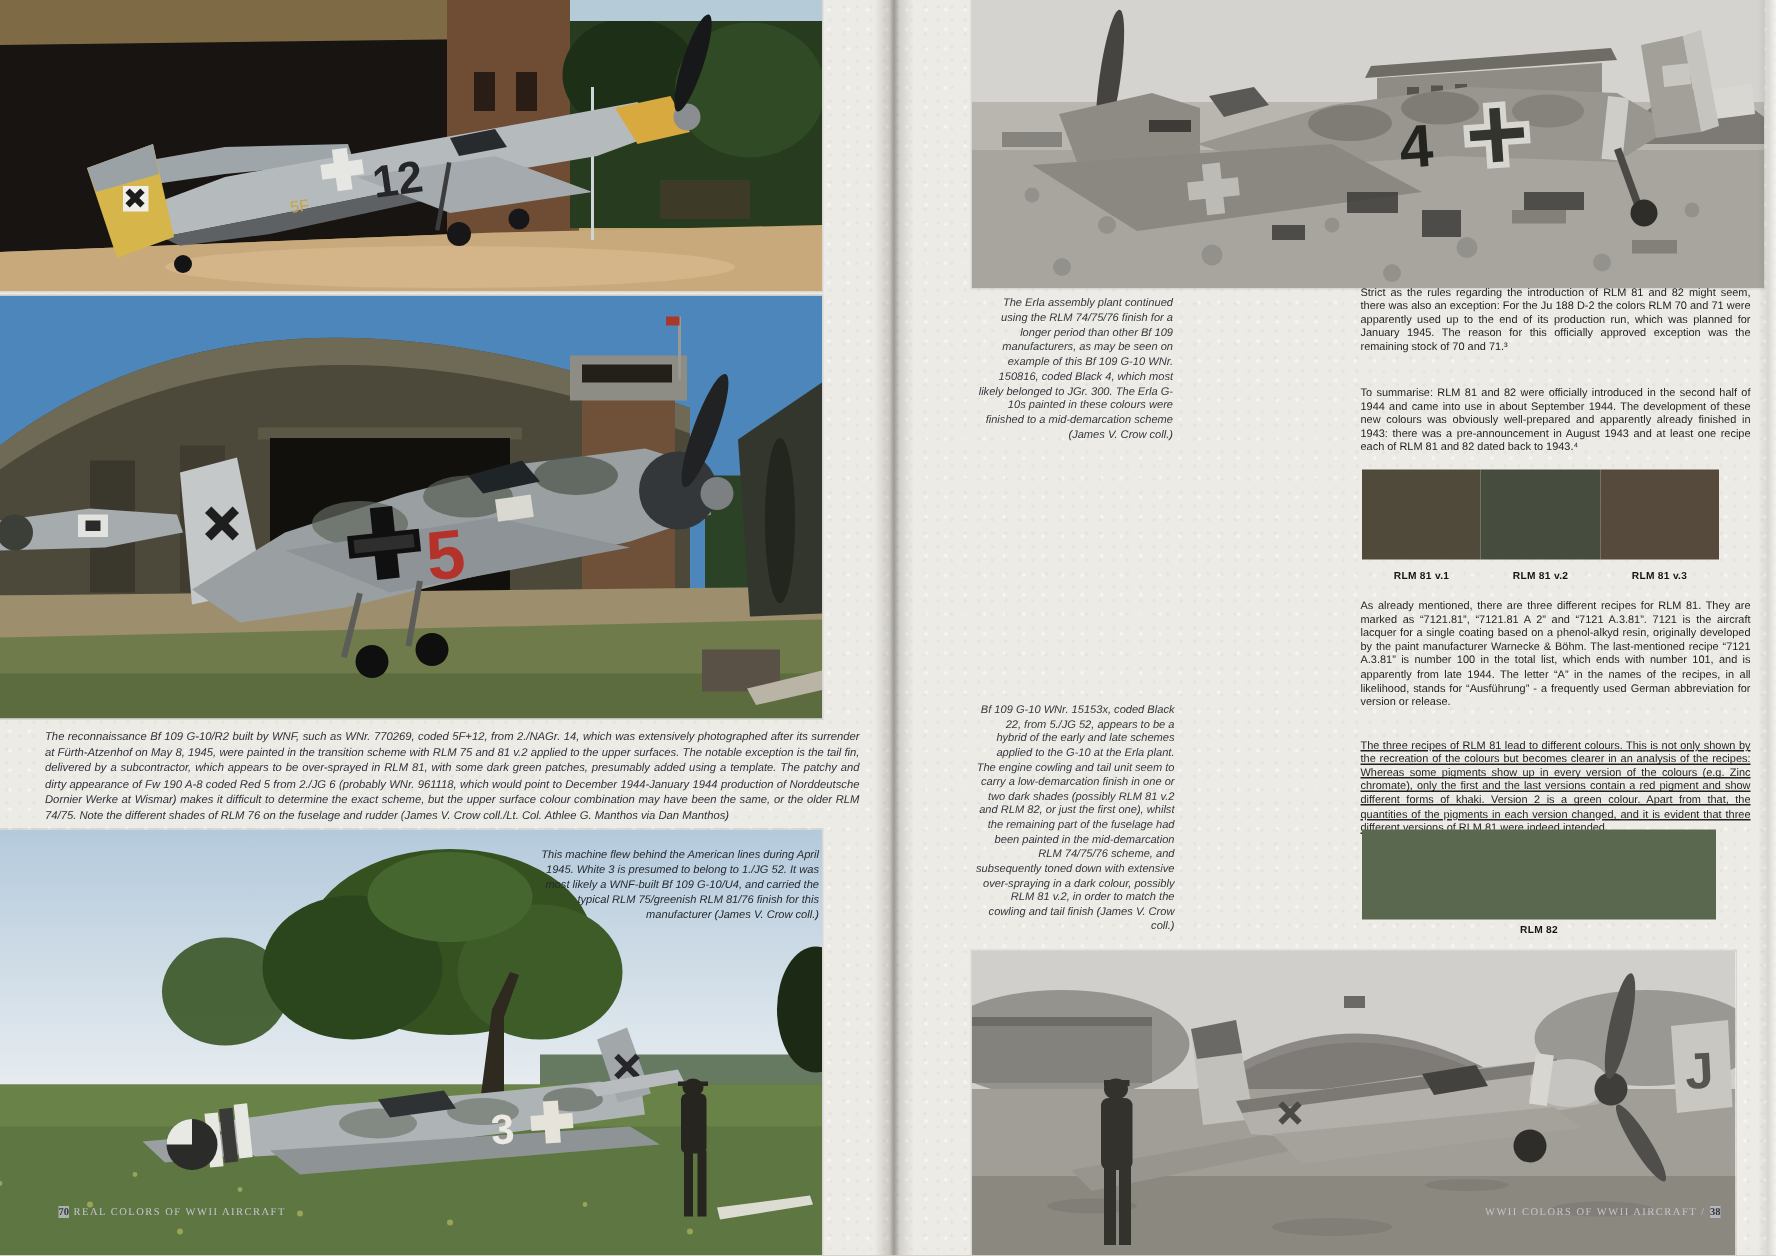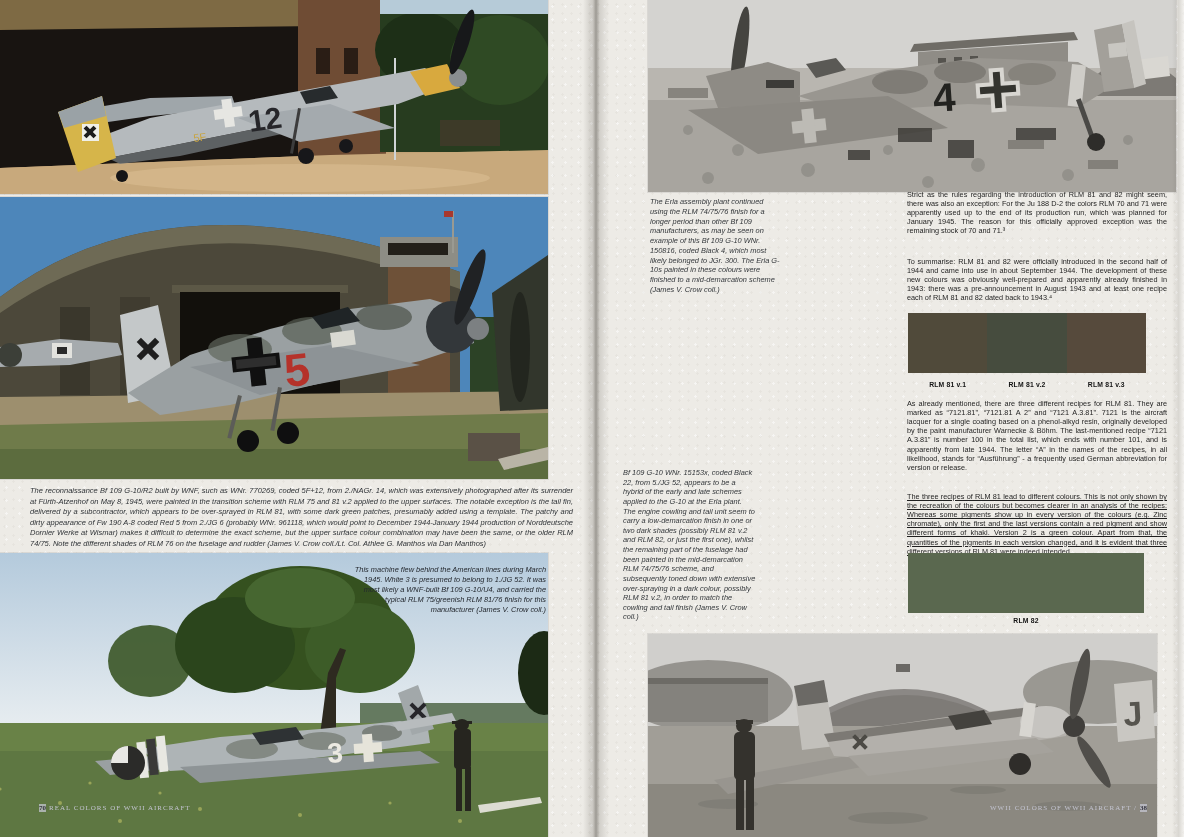"The Erla assembly plant continued" .caption-col { text-align: left -> right }
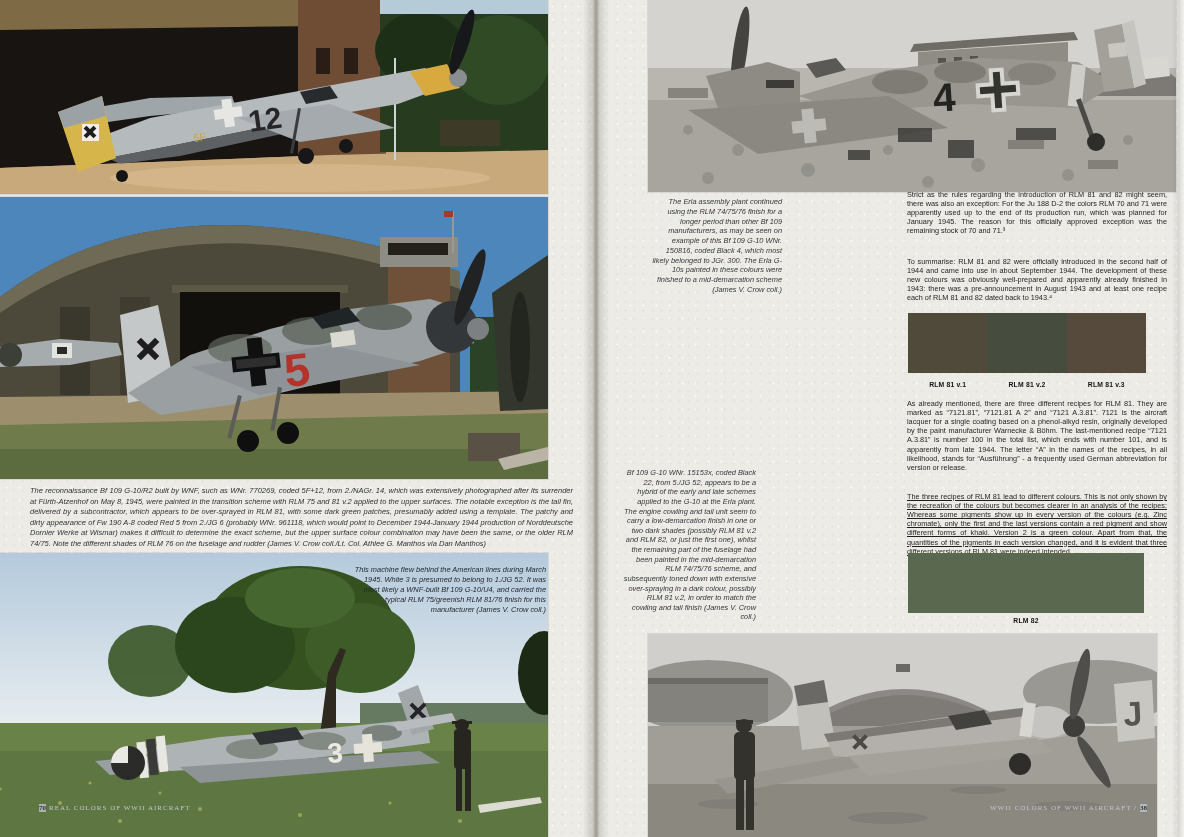"Bf 109 G-10 WNr. 15153x," .caption-col-bottom { left: 623px -> 650px }
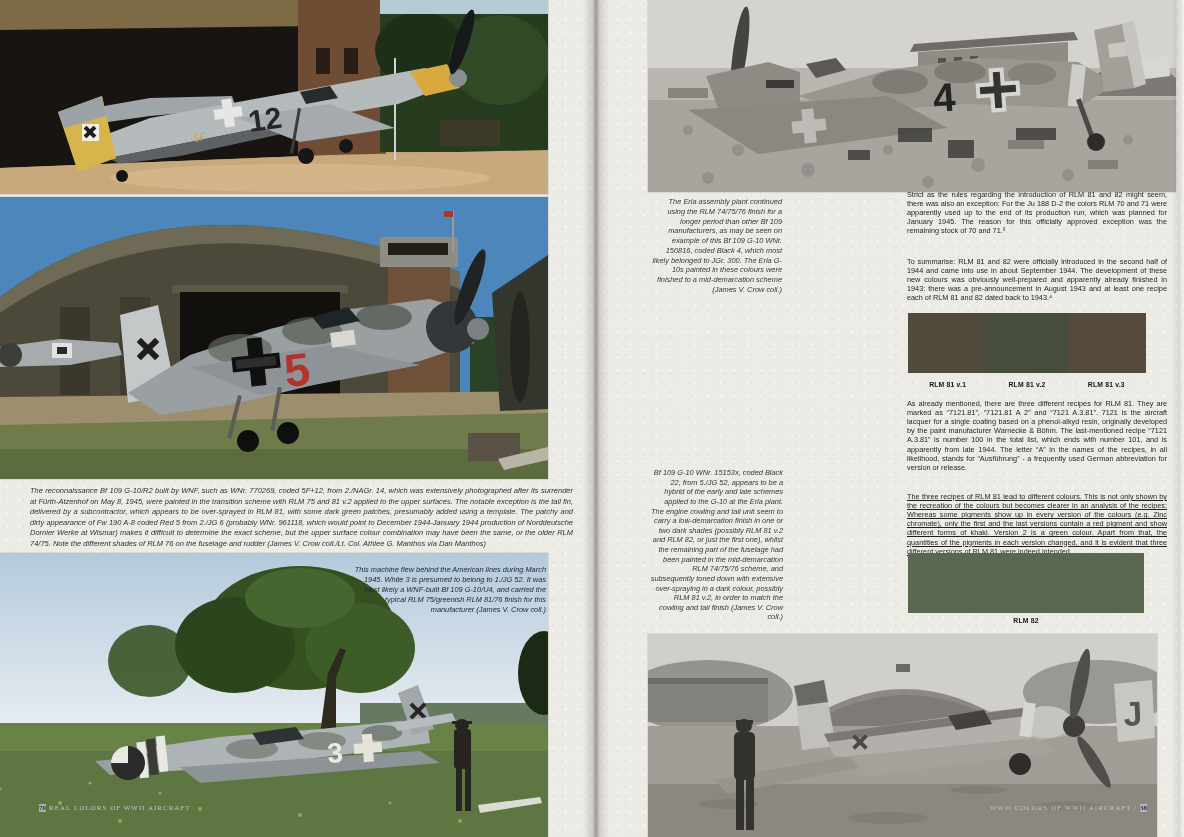"This machine flew behind the" p.caption { text: March -> April }
